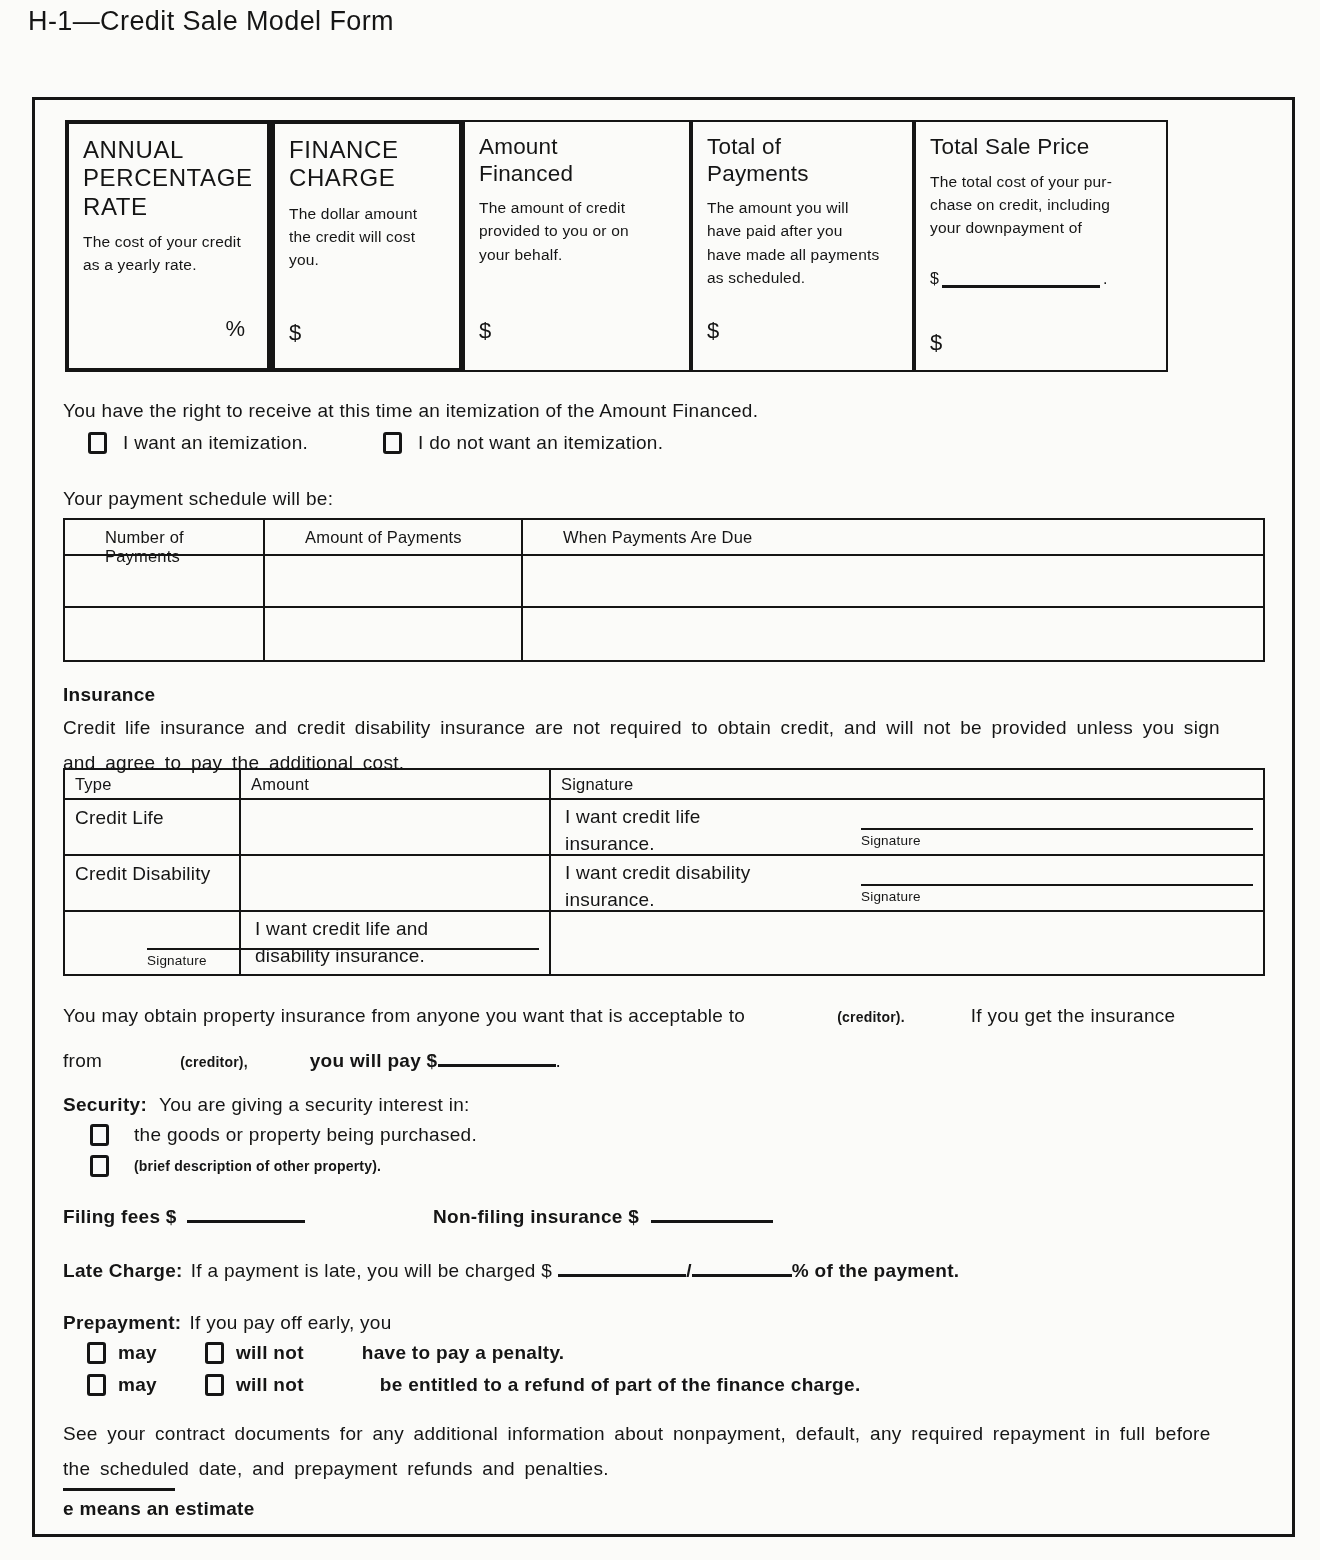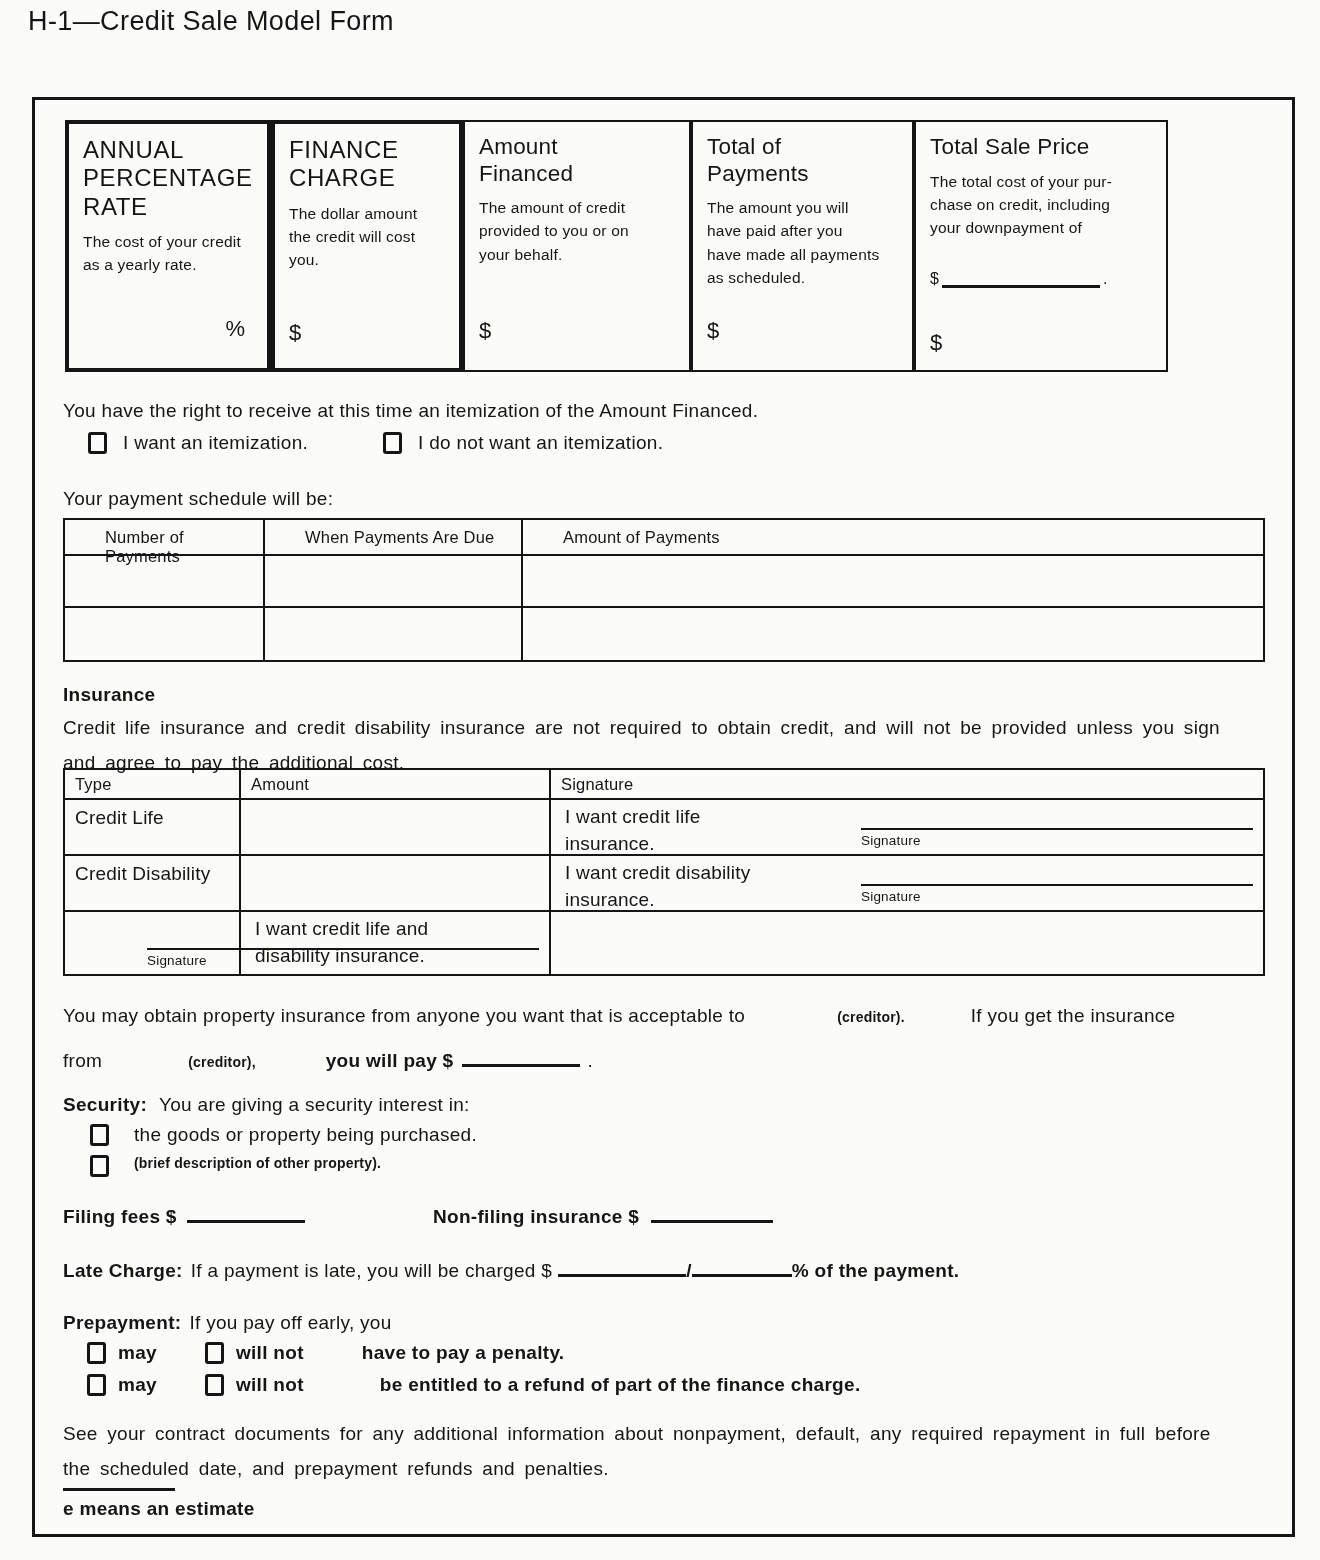"I want an itemization." .row { align-items: flex-start -> center }
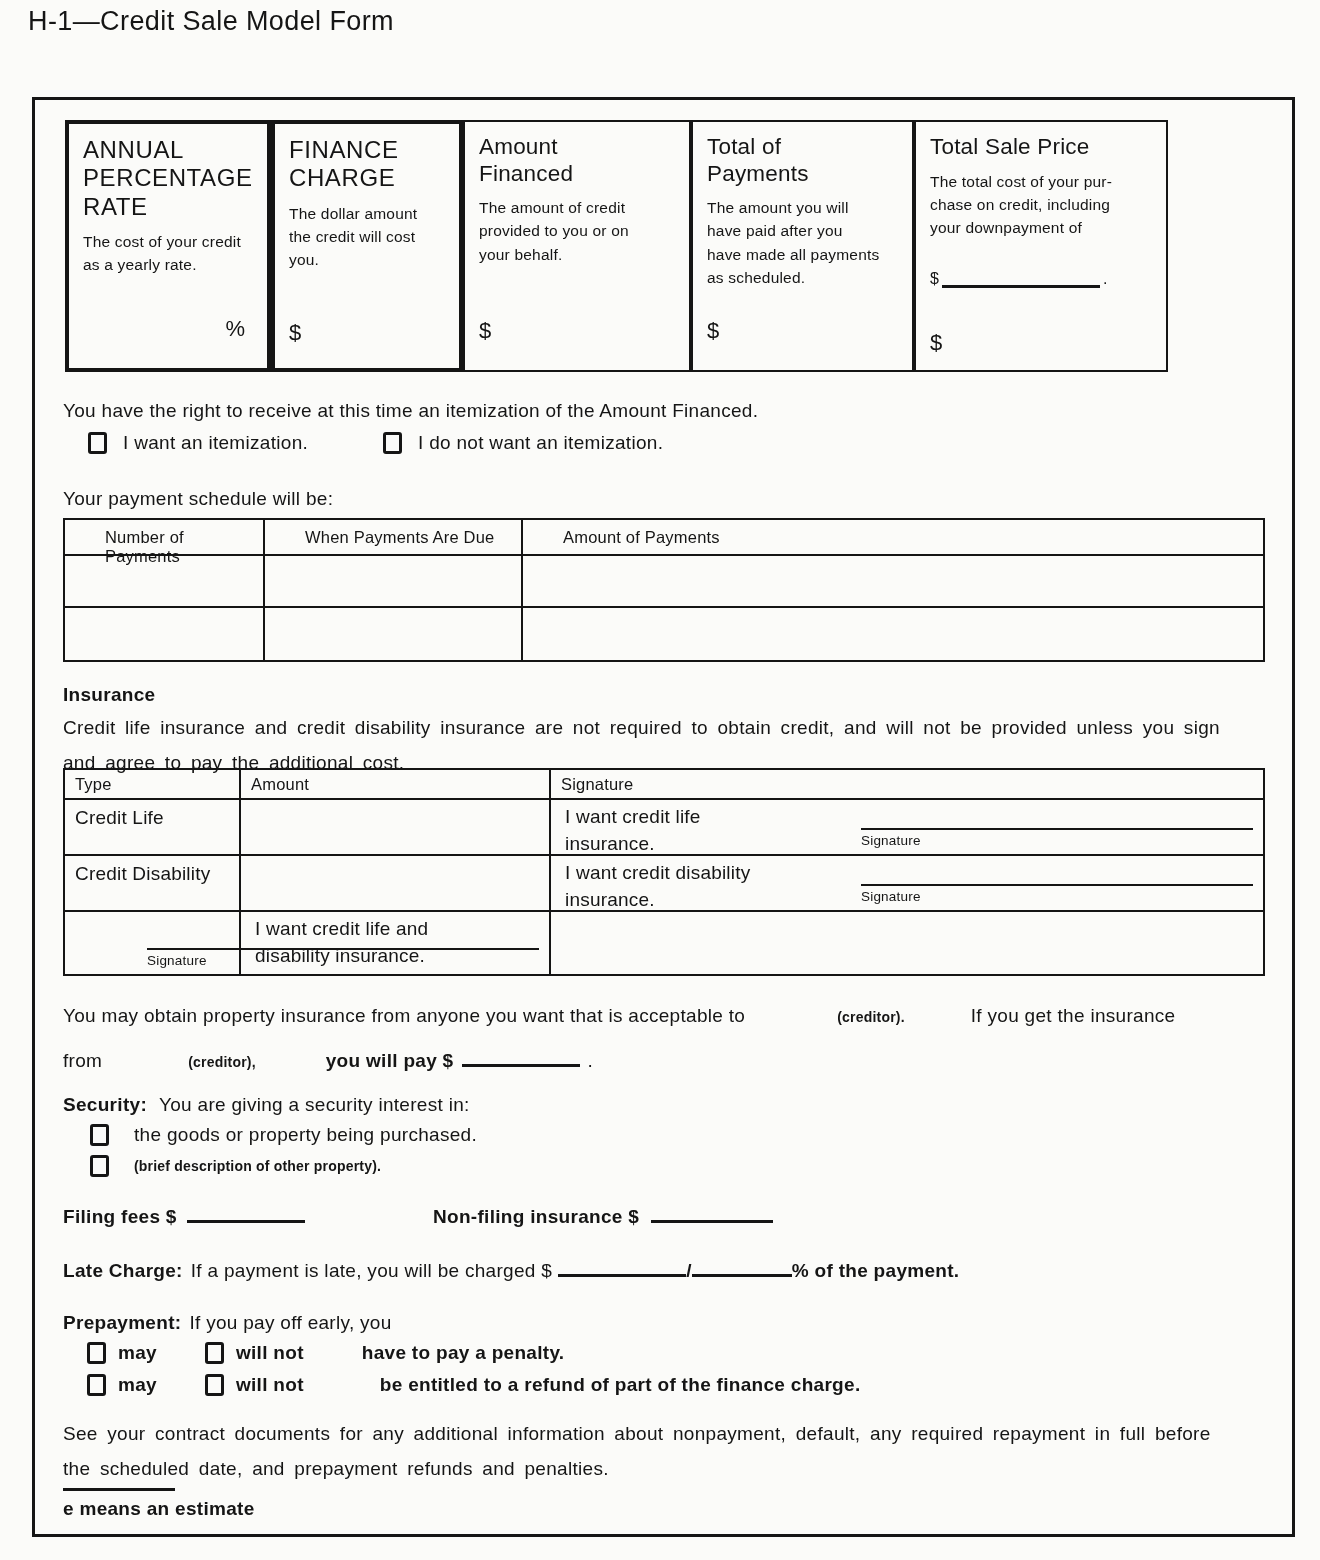"When Payments Are Due" div.ps-h { order: before "Amount of Payments" -> after "Amount of Payments" }
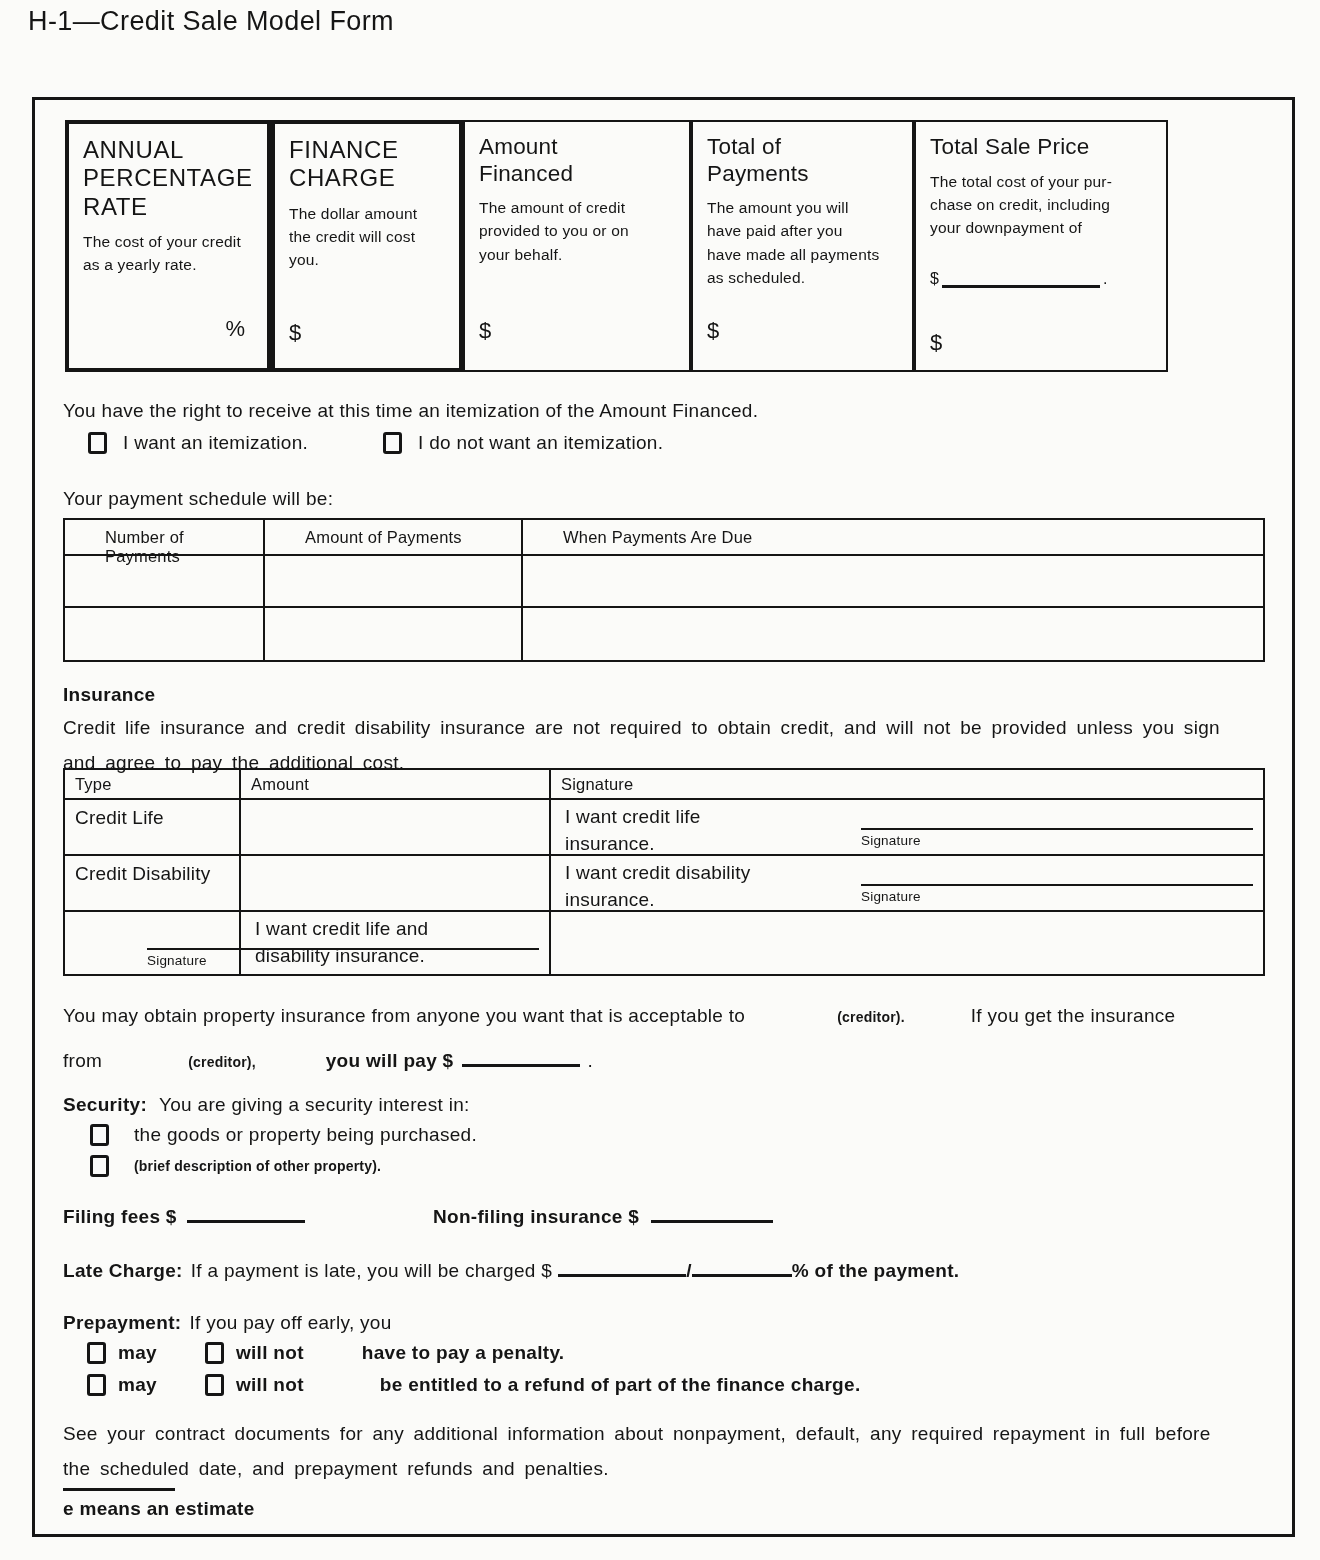"from" div.row { gap: 8px -> none }
